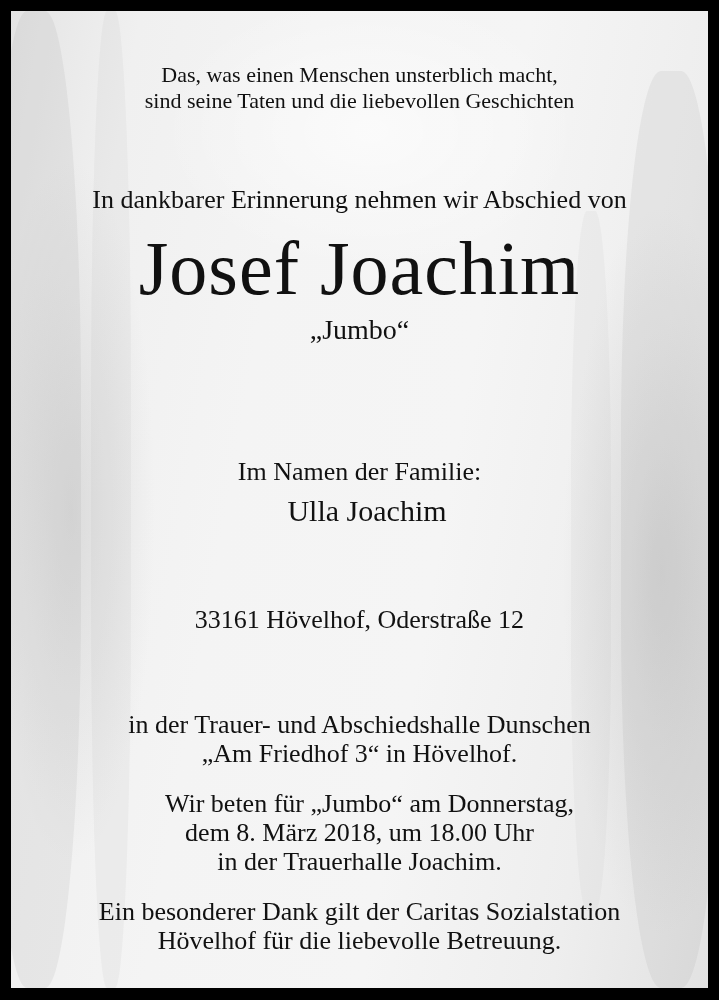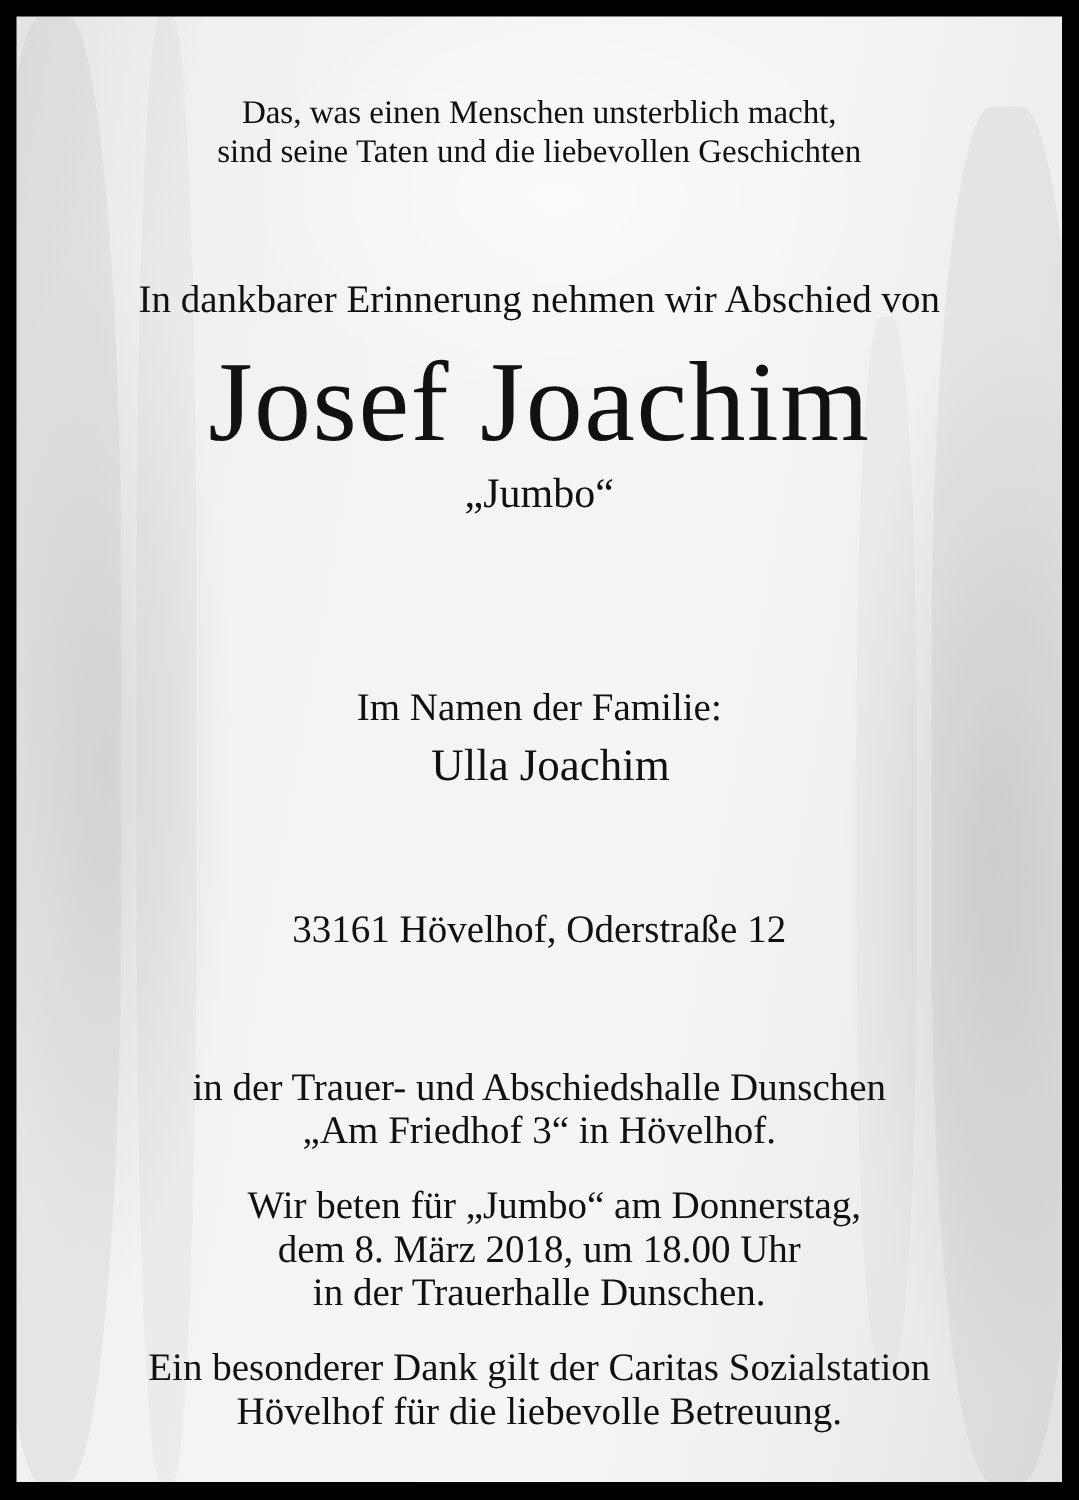"in der Trauerhalle Dunschen." div.line { text: Dunschen -> Joachim }
